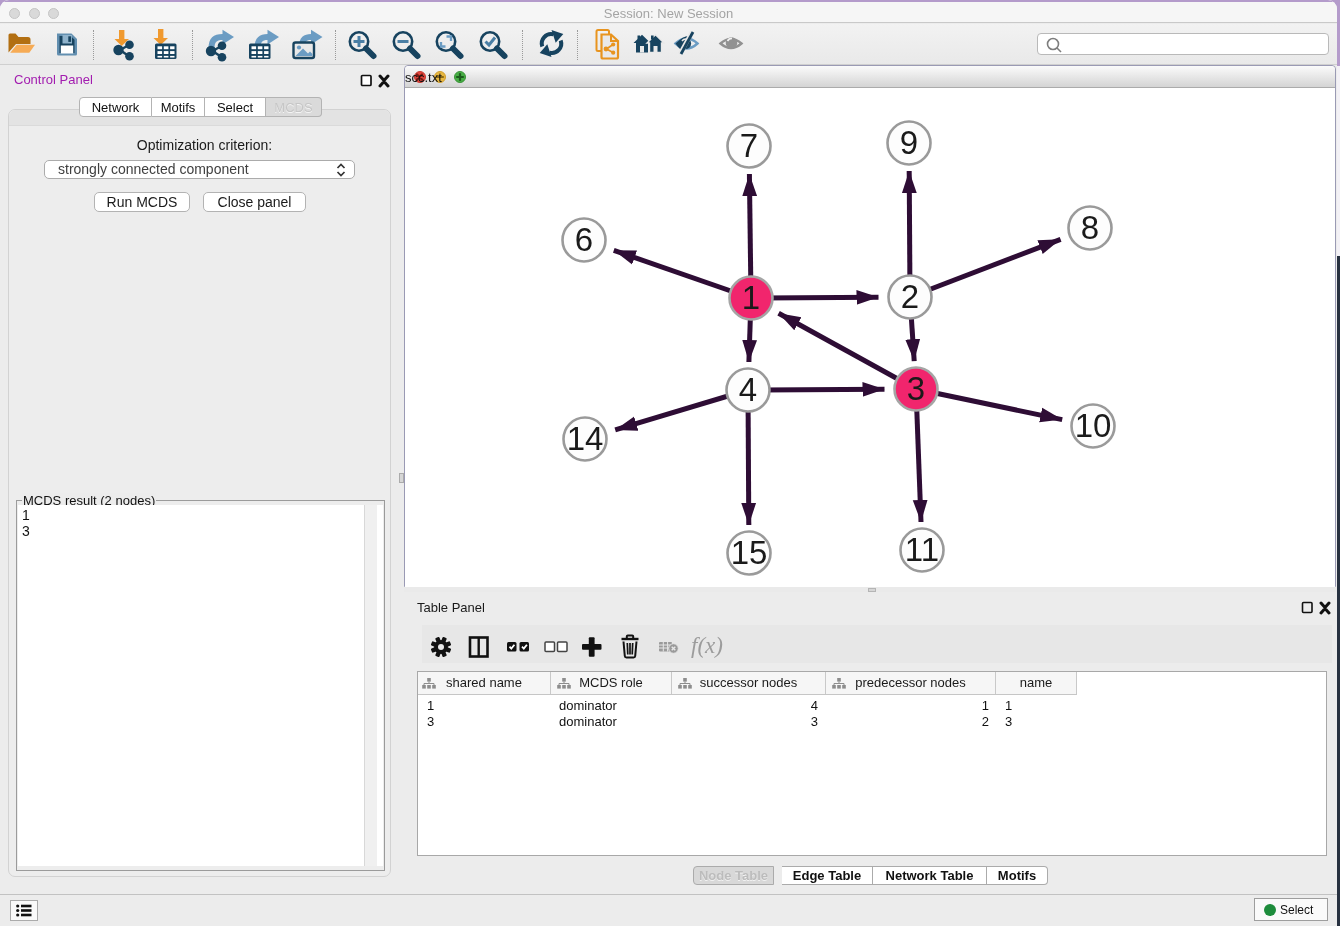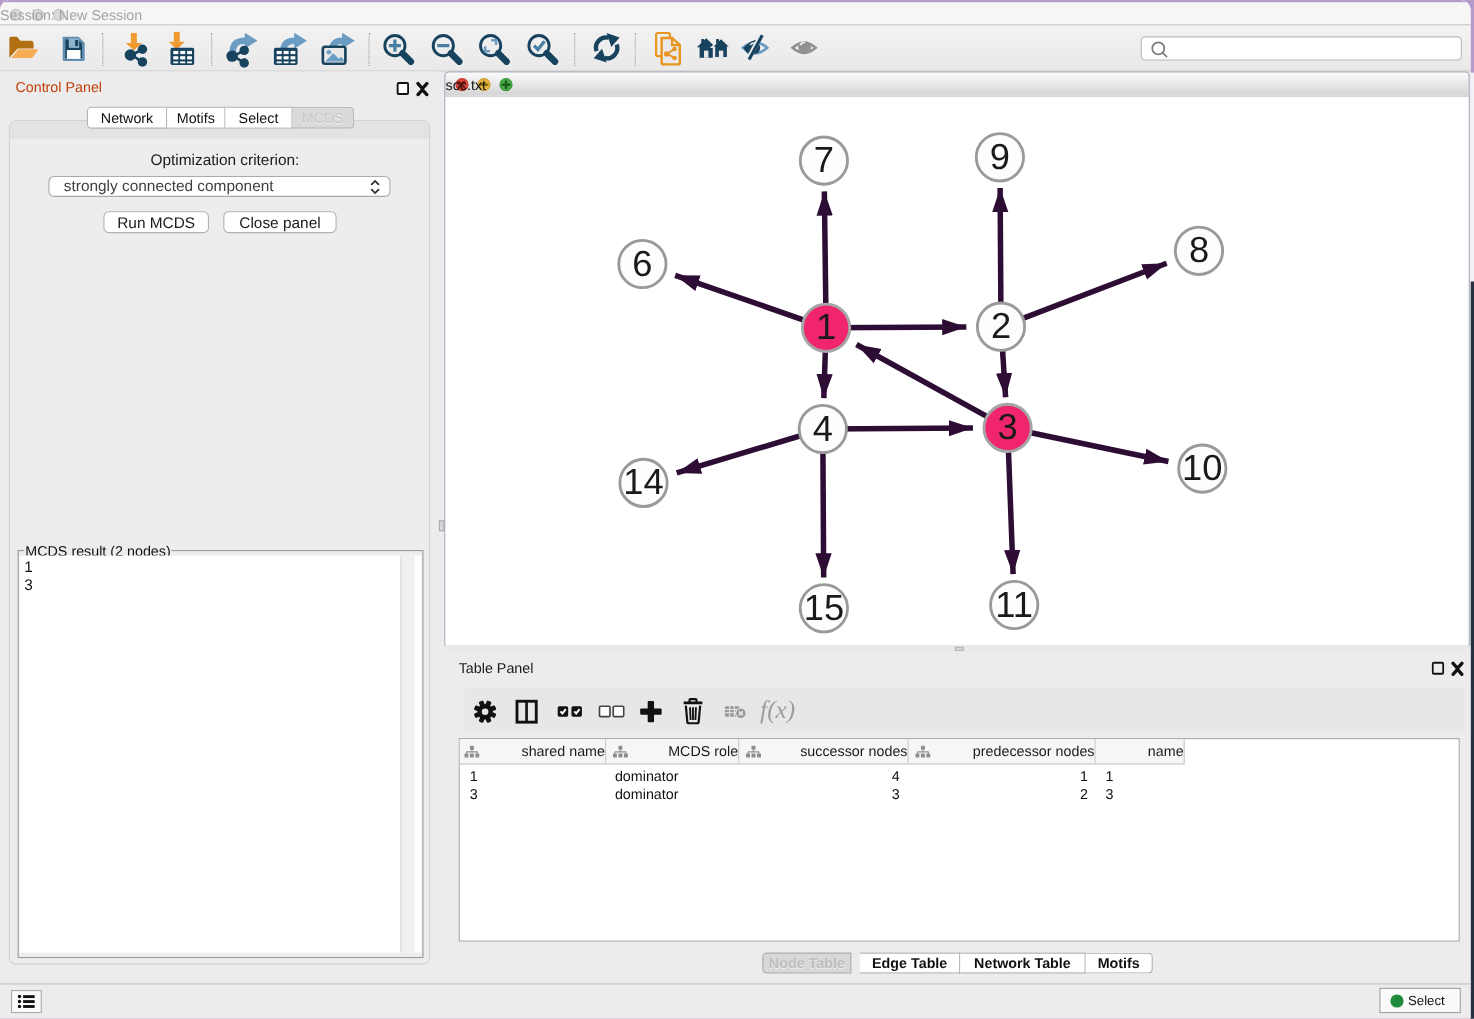"Session: New Session" #title-text { text-align: none -> center }
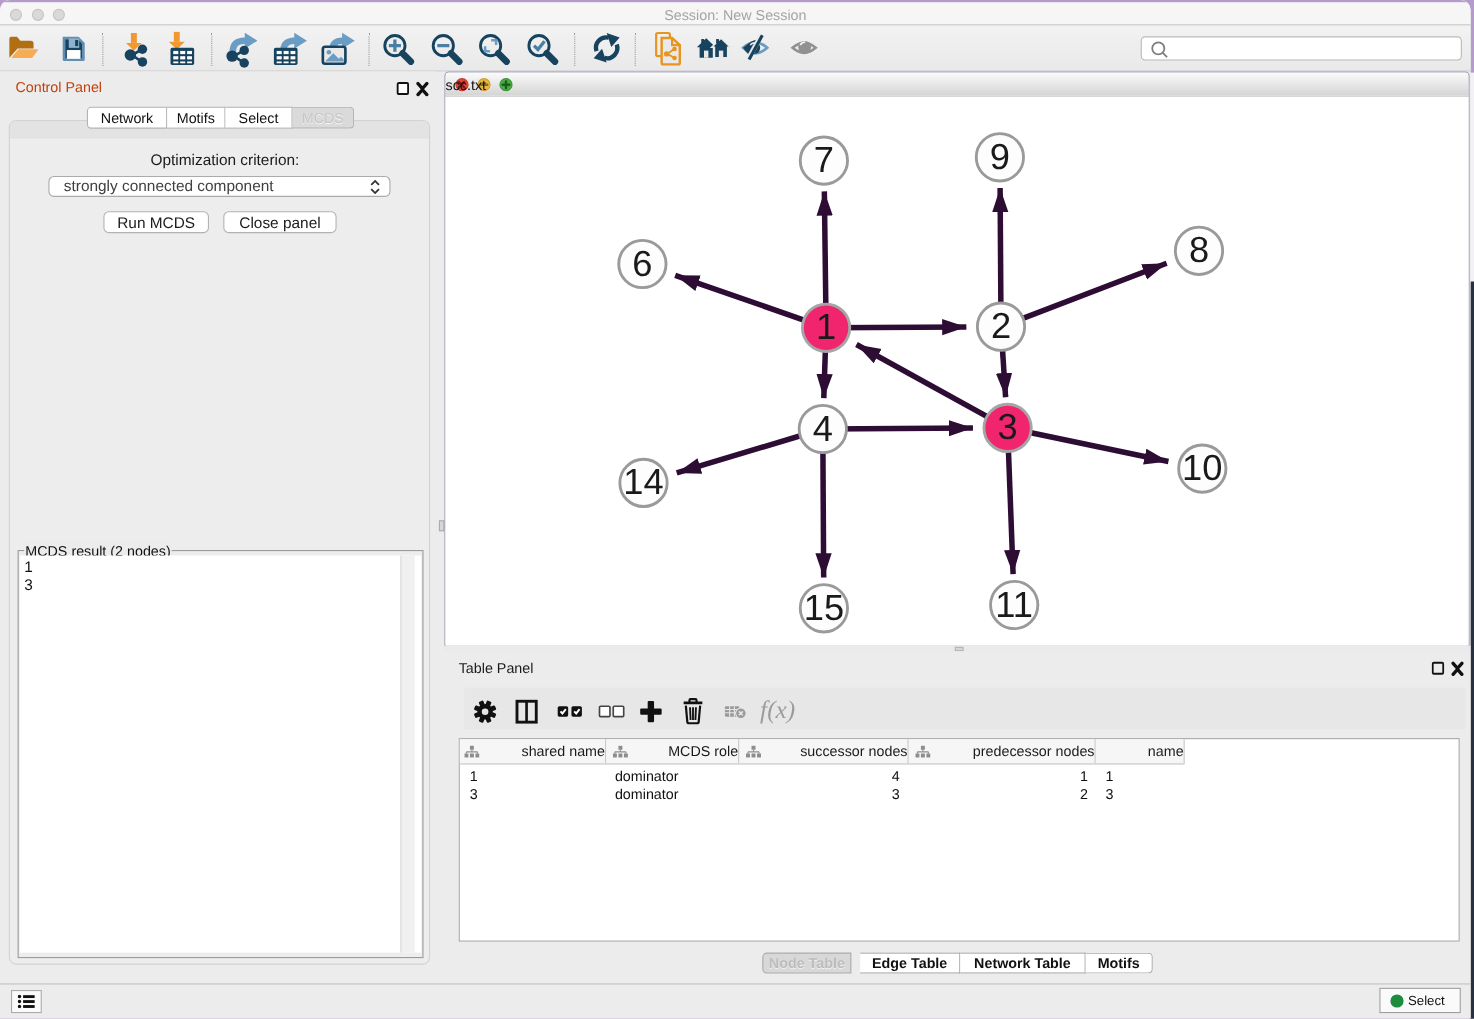"Control Panel" #cp-title { color: #c2410c -> #a21caf }
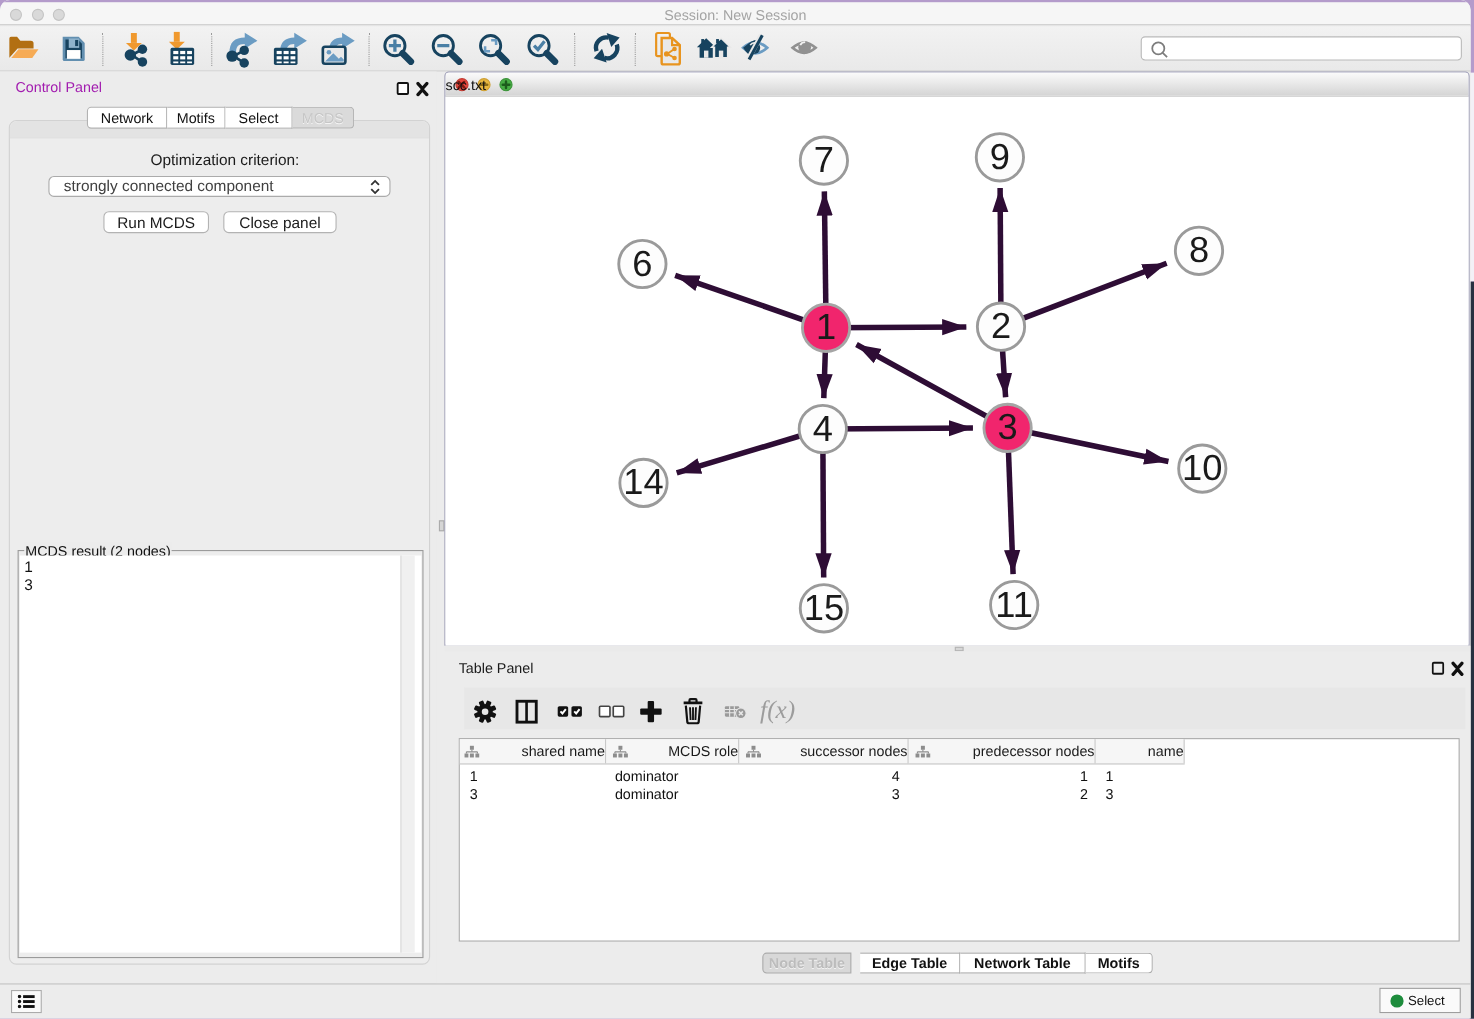"shared name" .th { text-align: right -> center }
